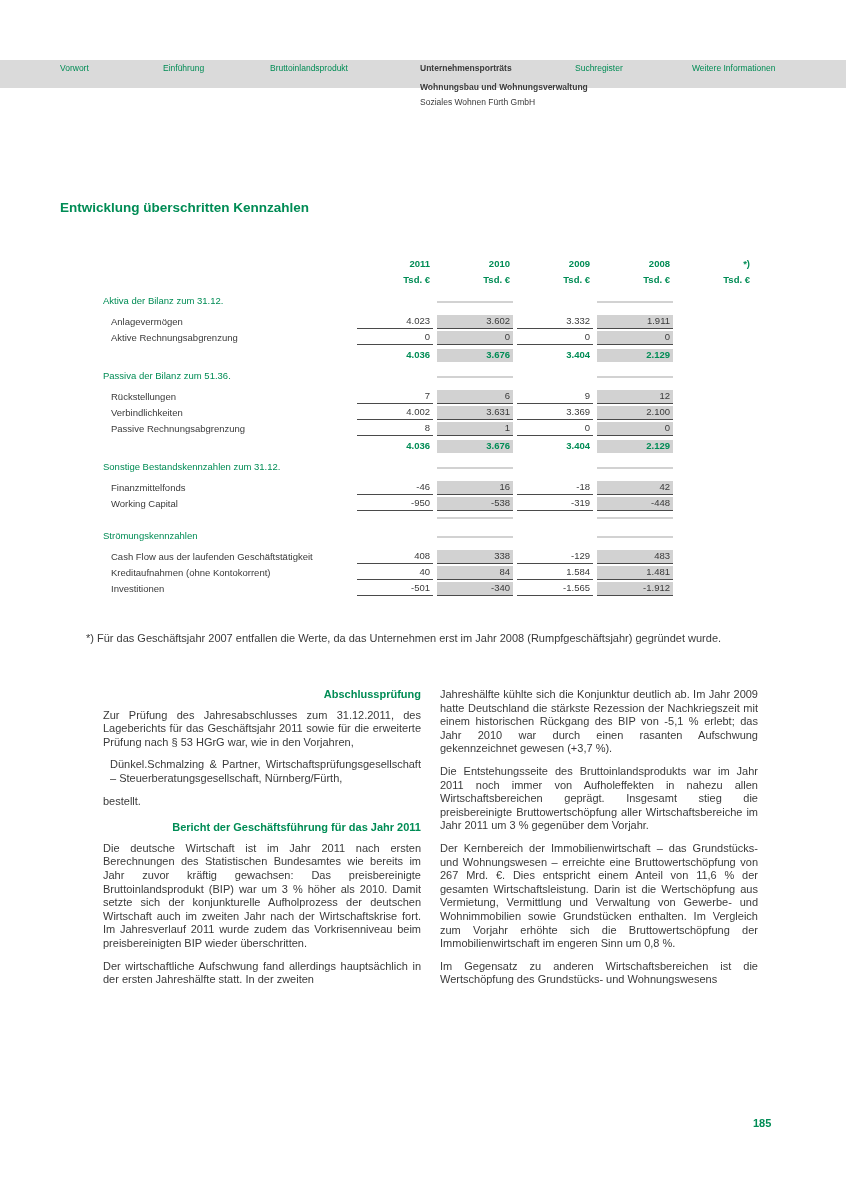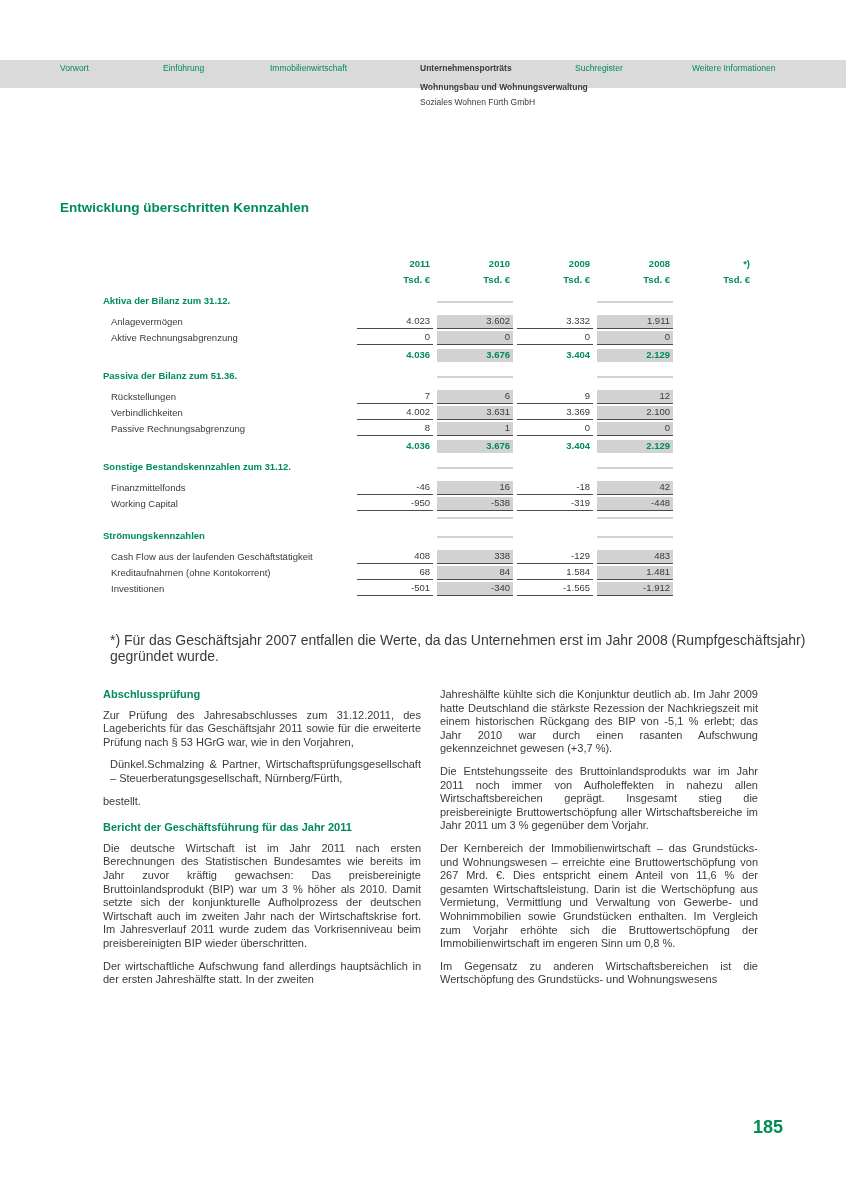"Immobilienwirtschaft" span.nav-item { text: Immobilienwirtschaft -> Bruttoinlandsprodukt }
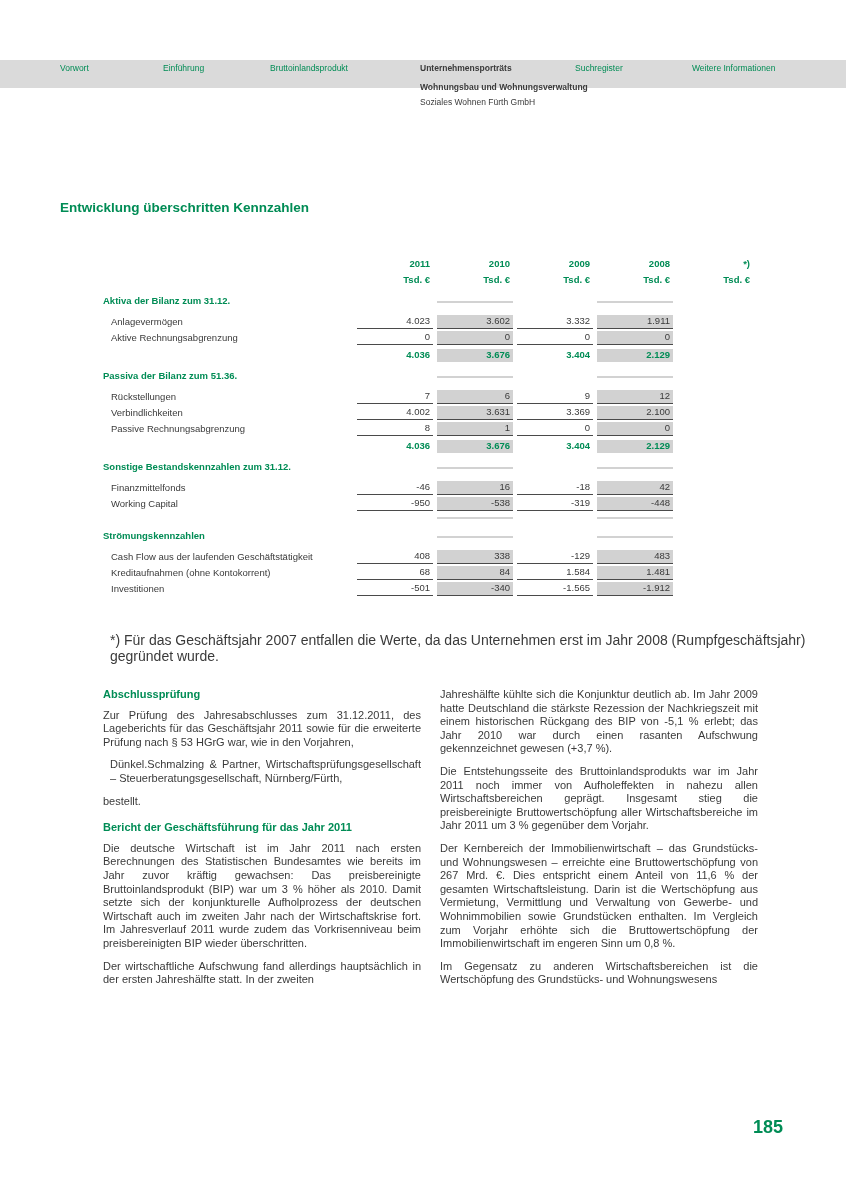"Aktiva der Bilanz zum 31.12." .t-row.t-section .t-label { font-weight: bold -> normal }
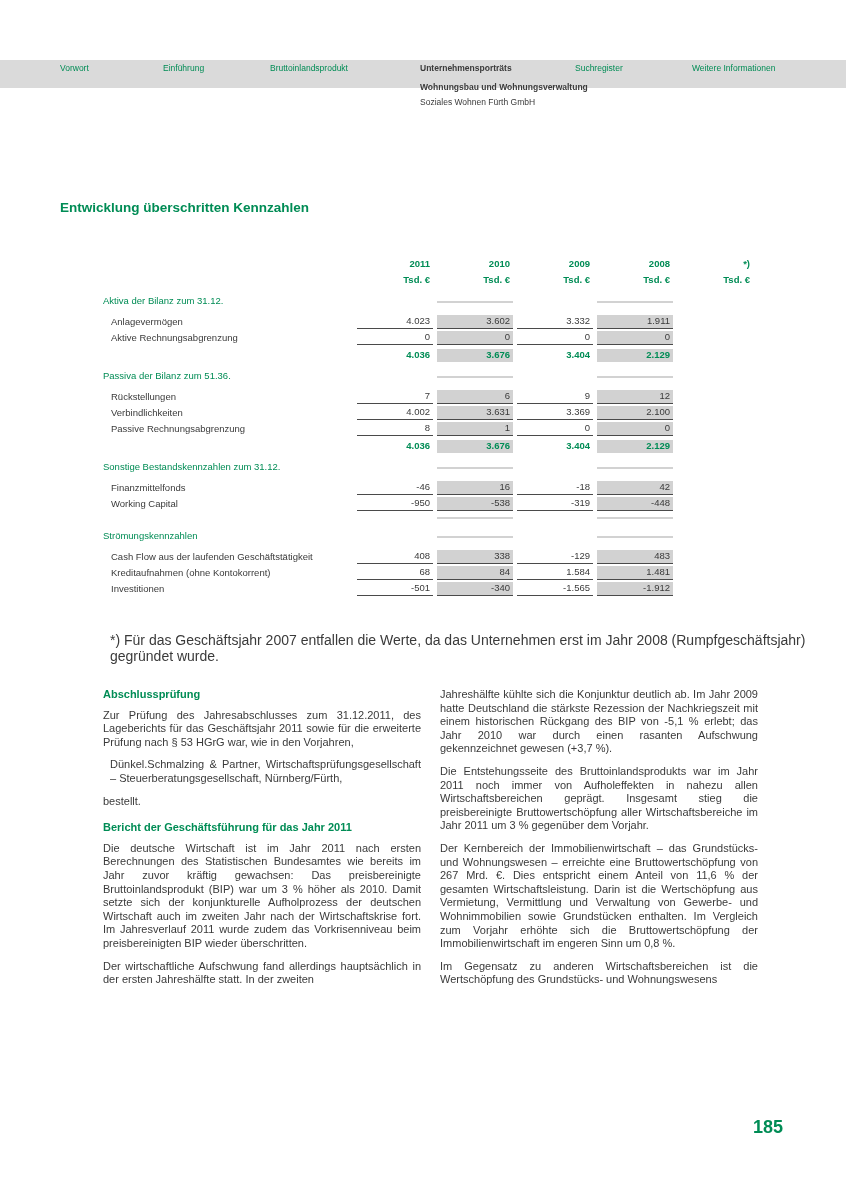"68" div.t-cell { text: 68 -> 40 }
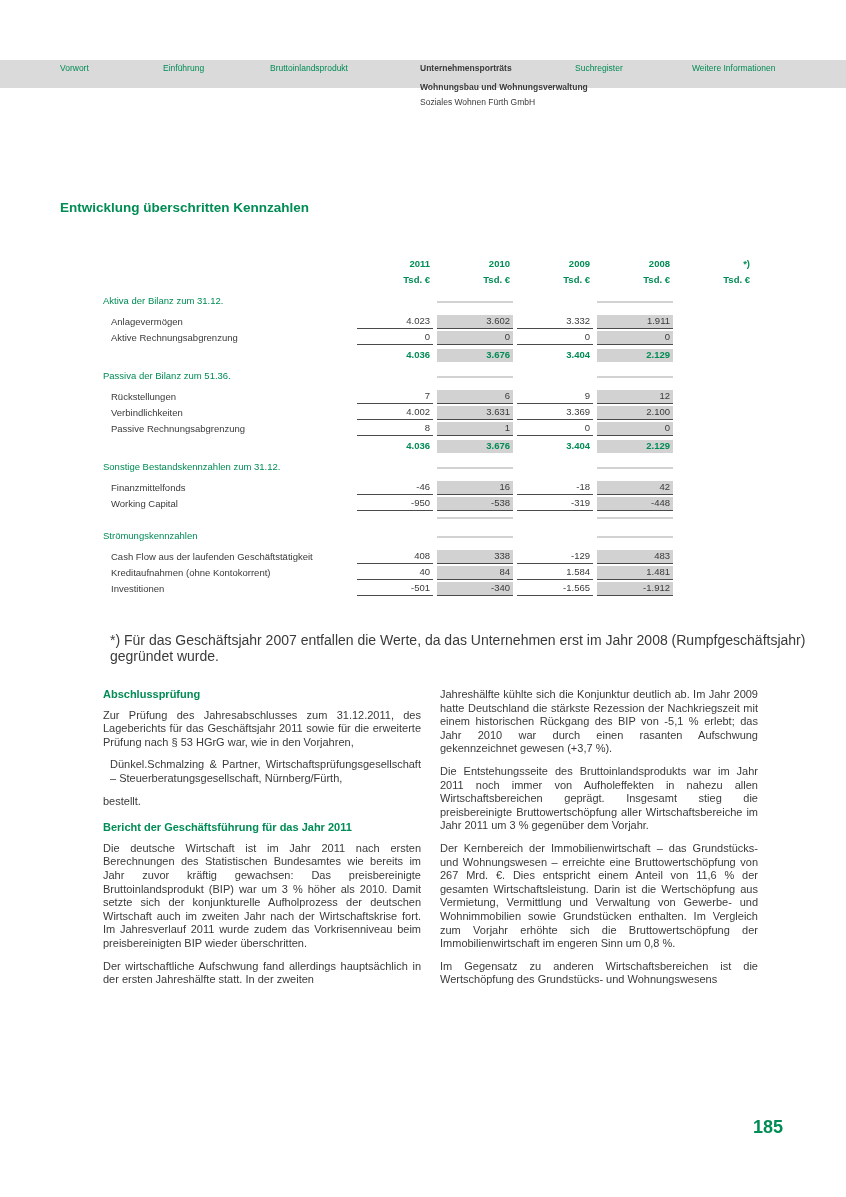"*) Für das Geschäftsjahr 2007" .footnote { font-size: 14px -> 11px; left: 110px -> 86px }
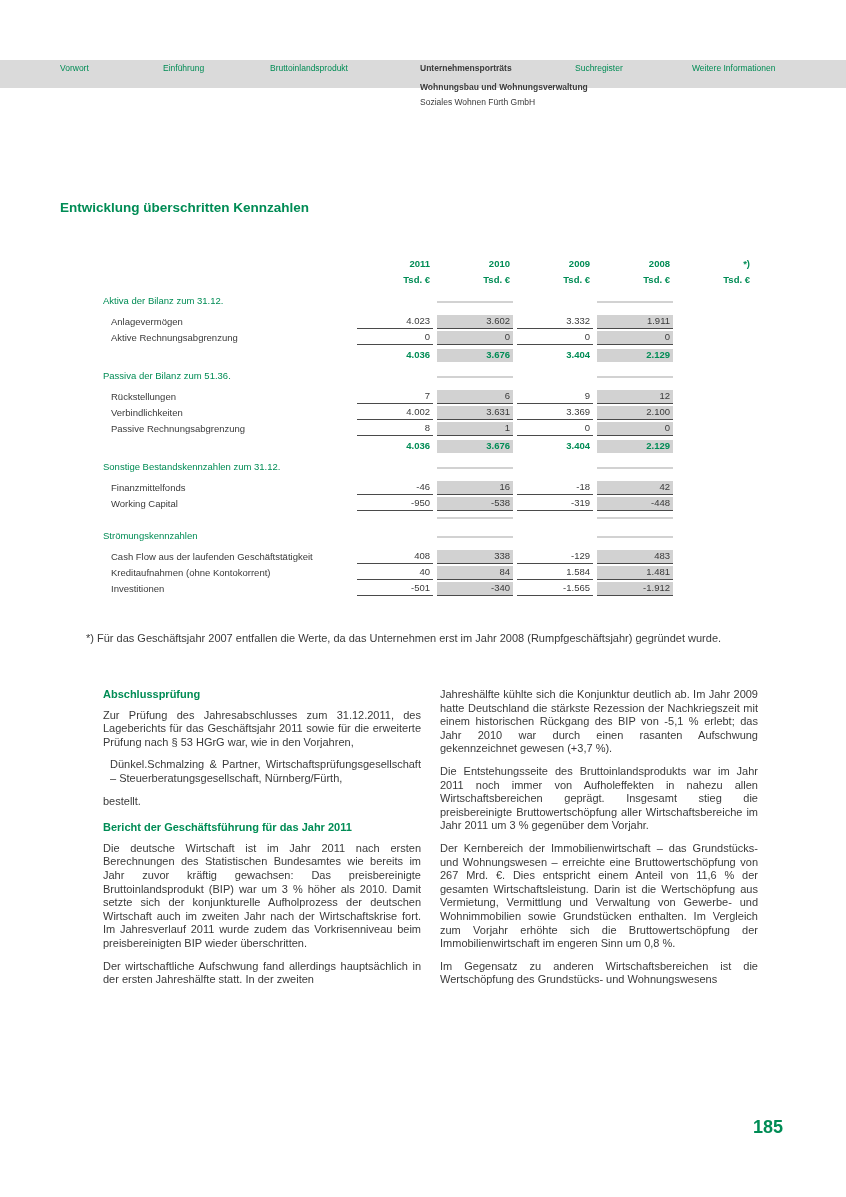"Abschlussprüfung" .b-heading { text-align: left -> right }
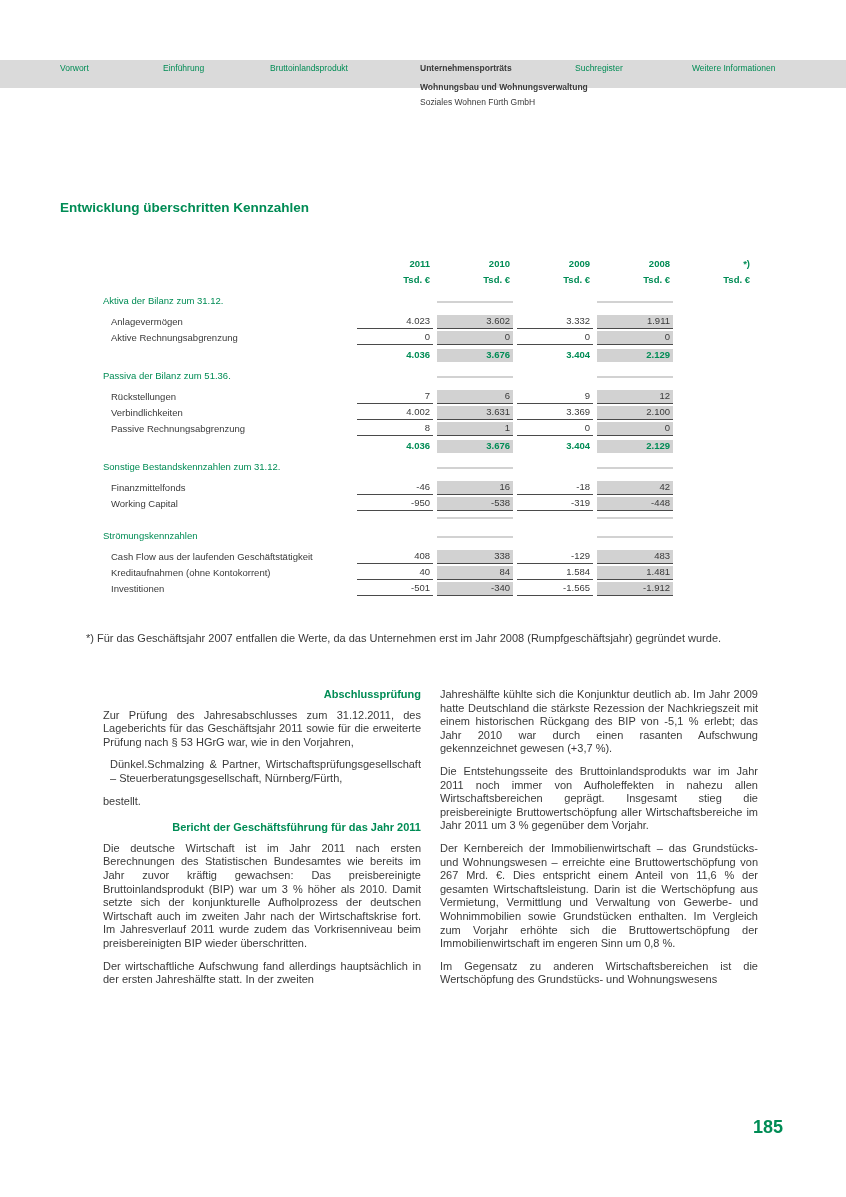"185" .page-number { font-size: 18px -> 11px }
